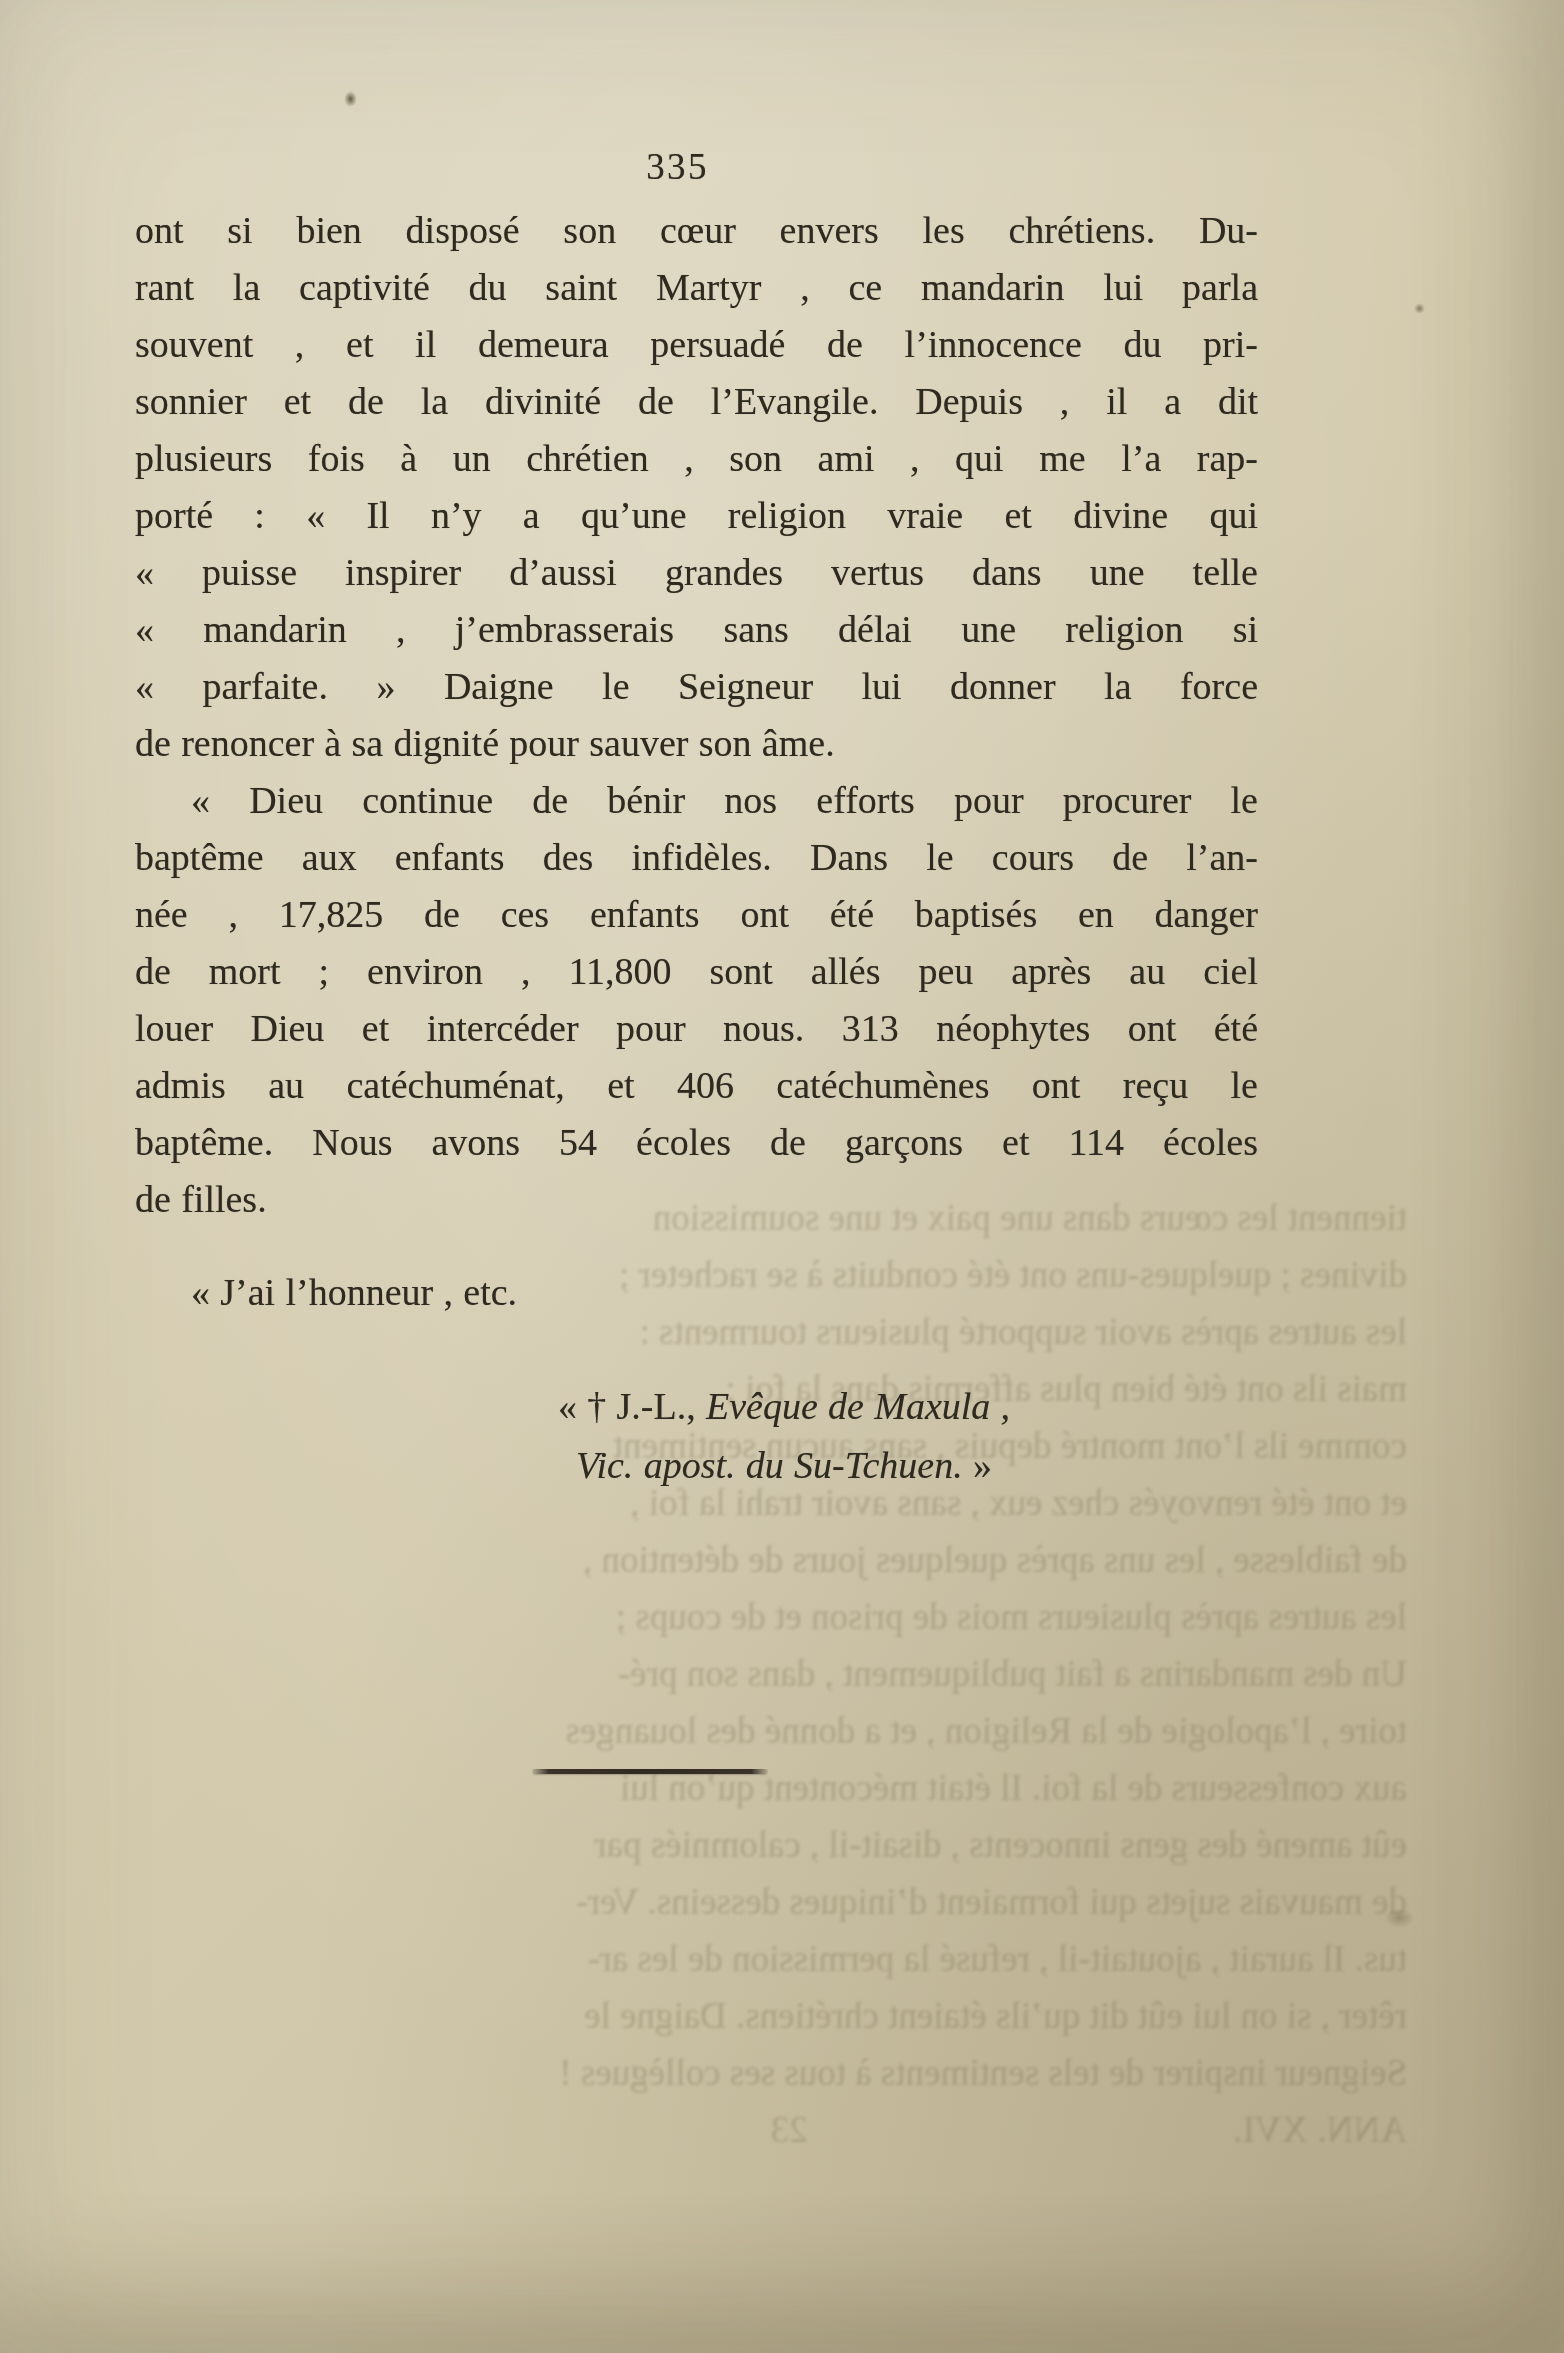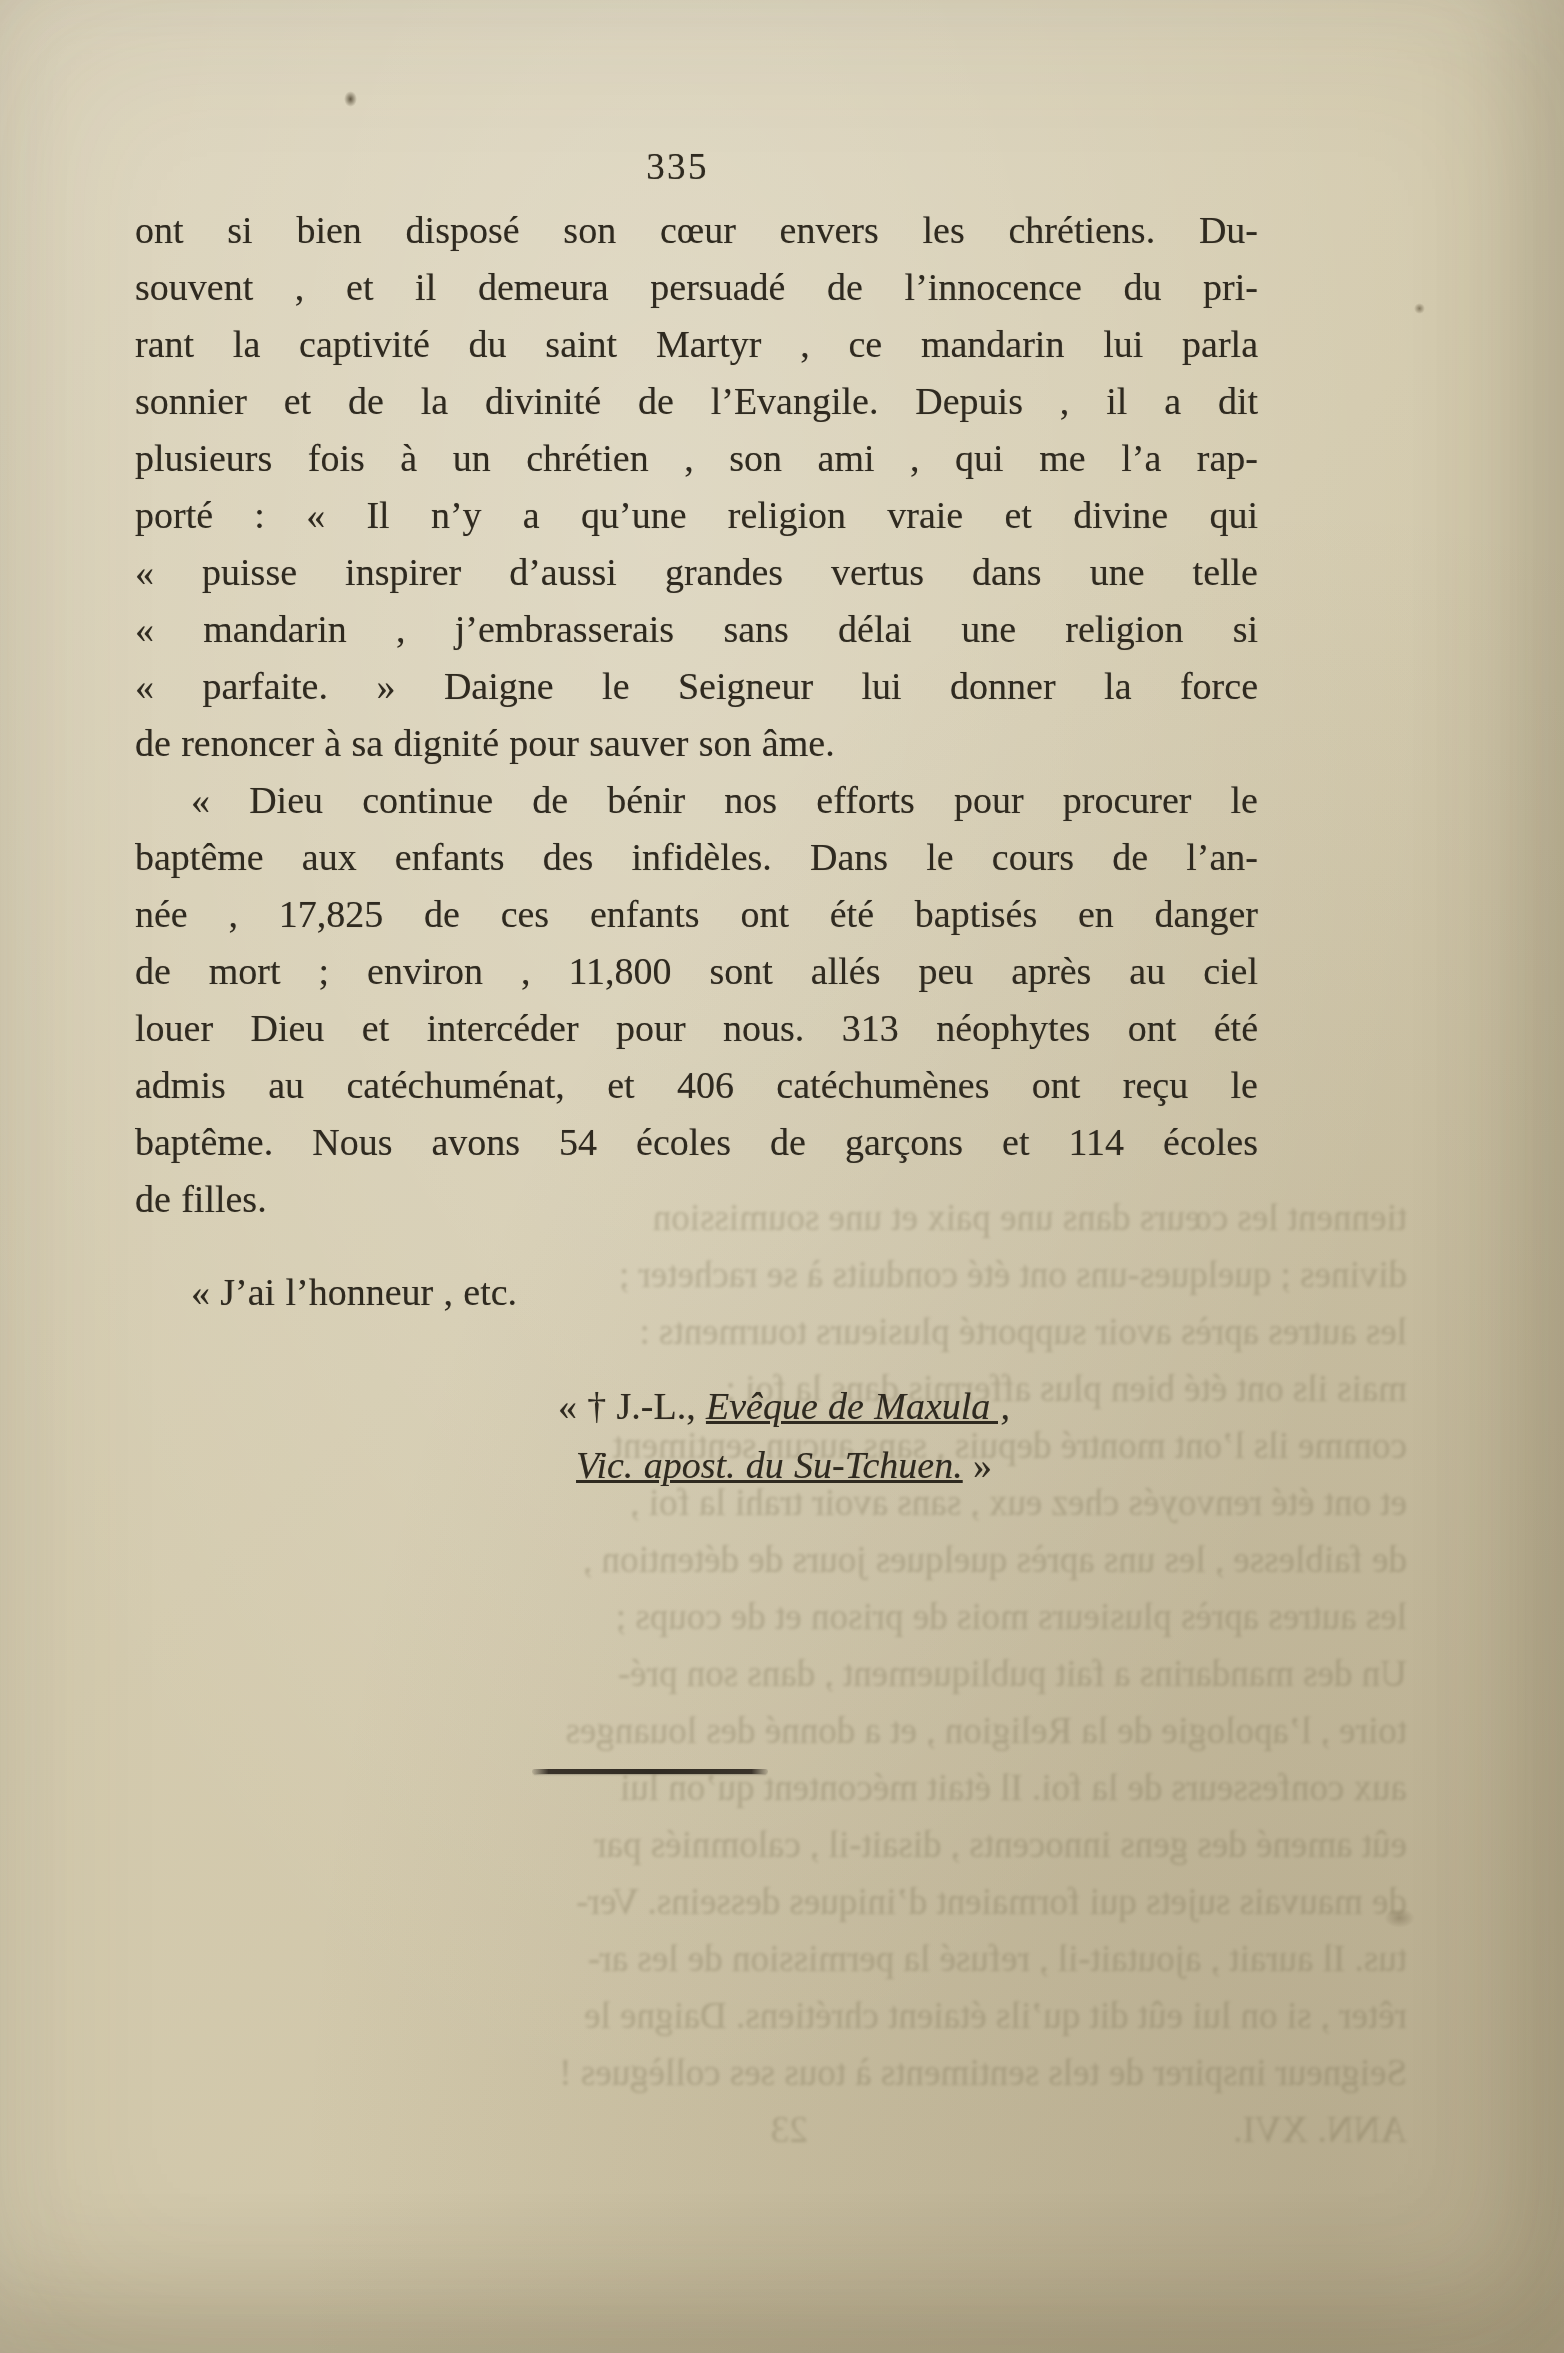"souvent , et il demeura" div.line { order: before "rant la captivité du saint" -> after "rant la captivité du saint" }
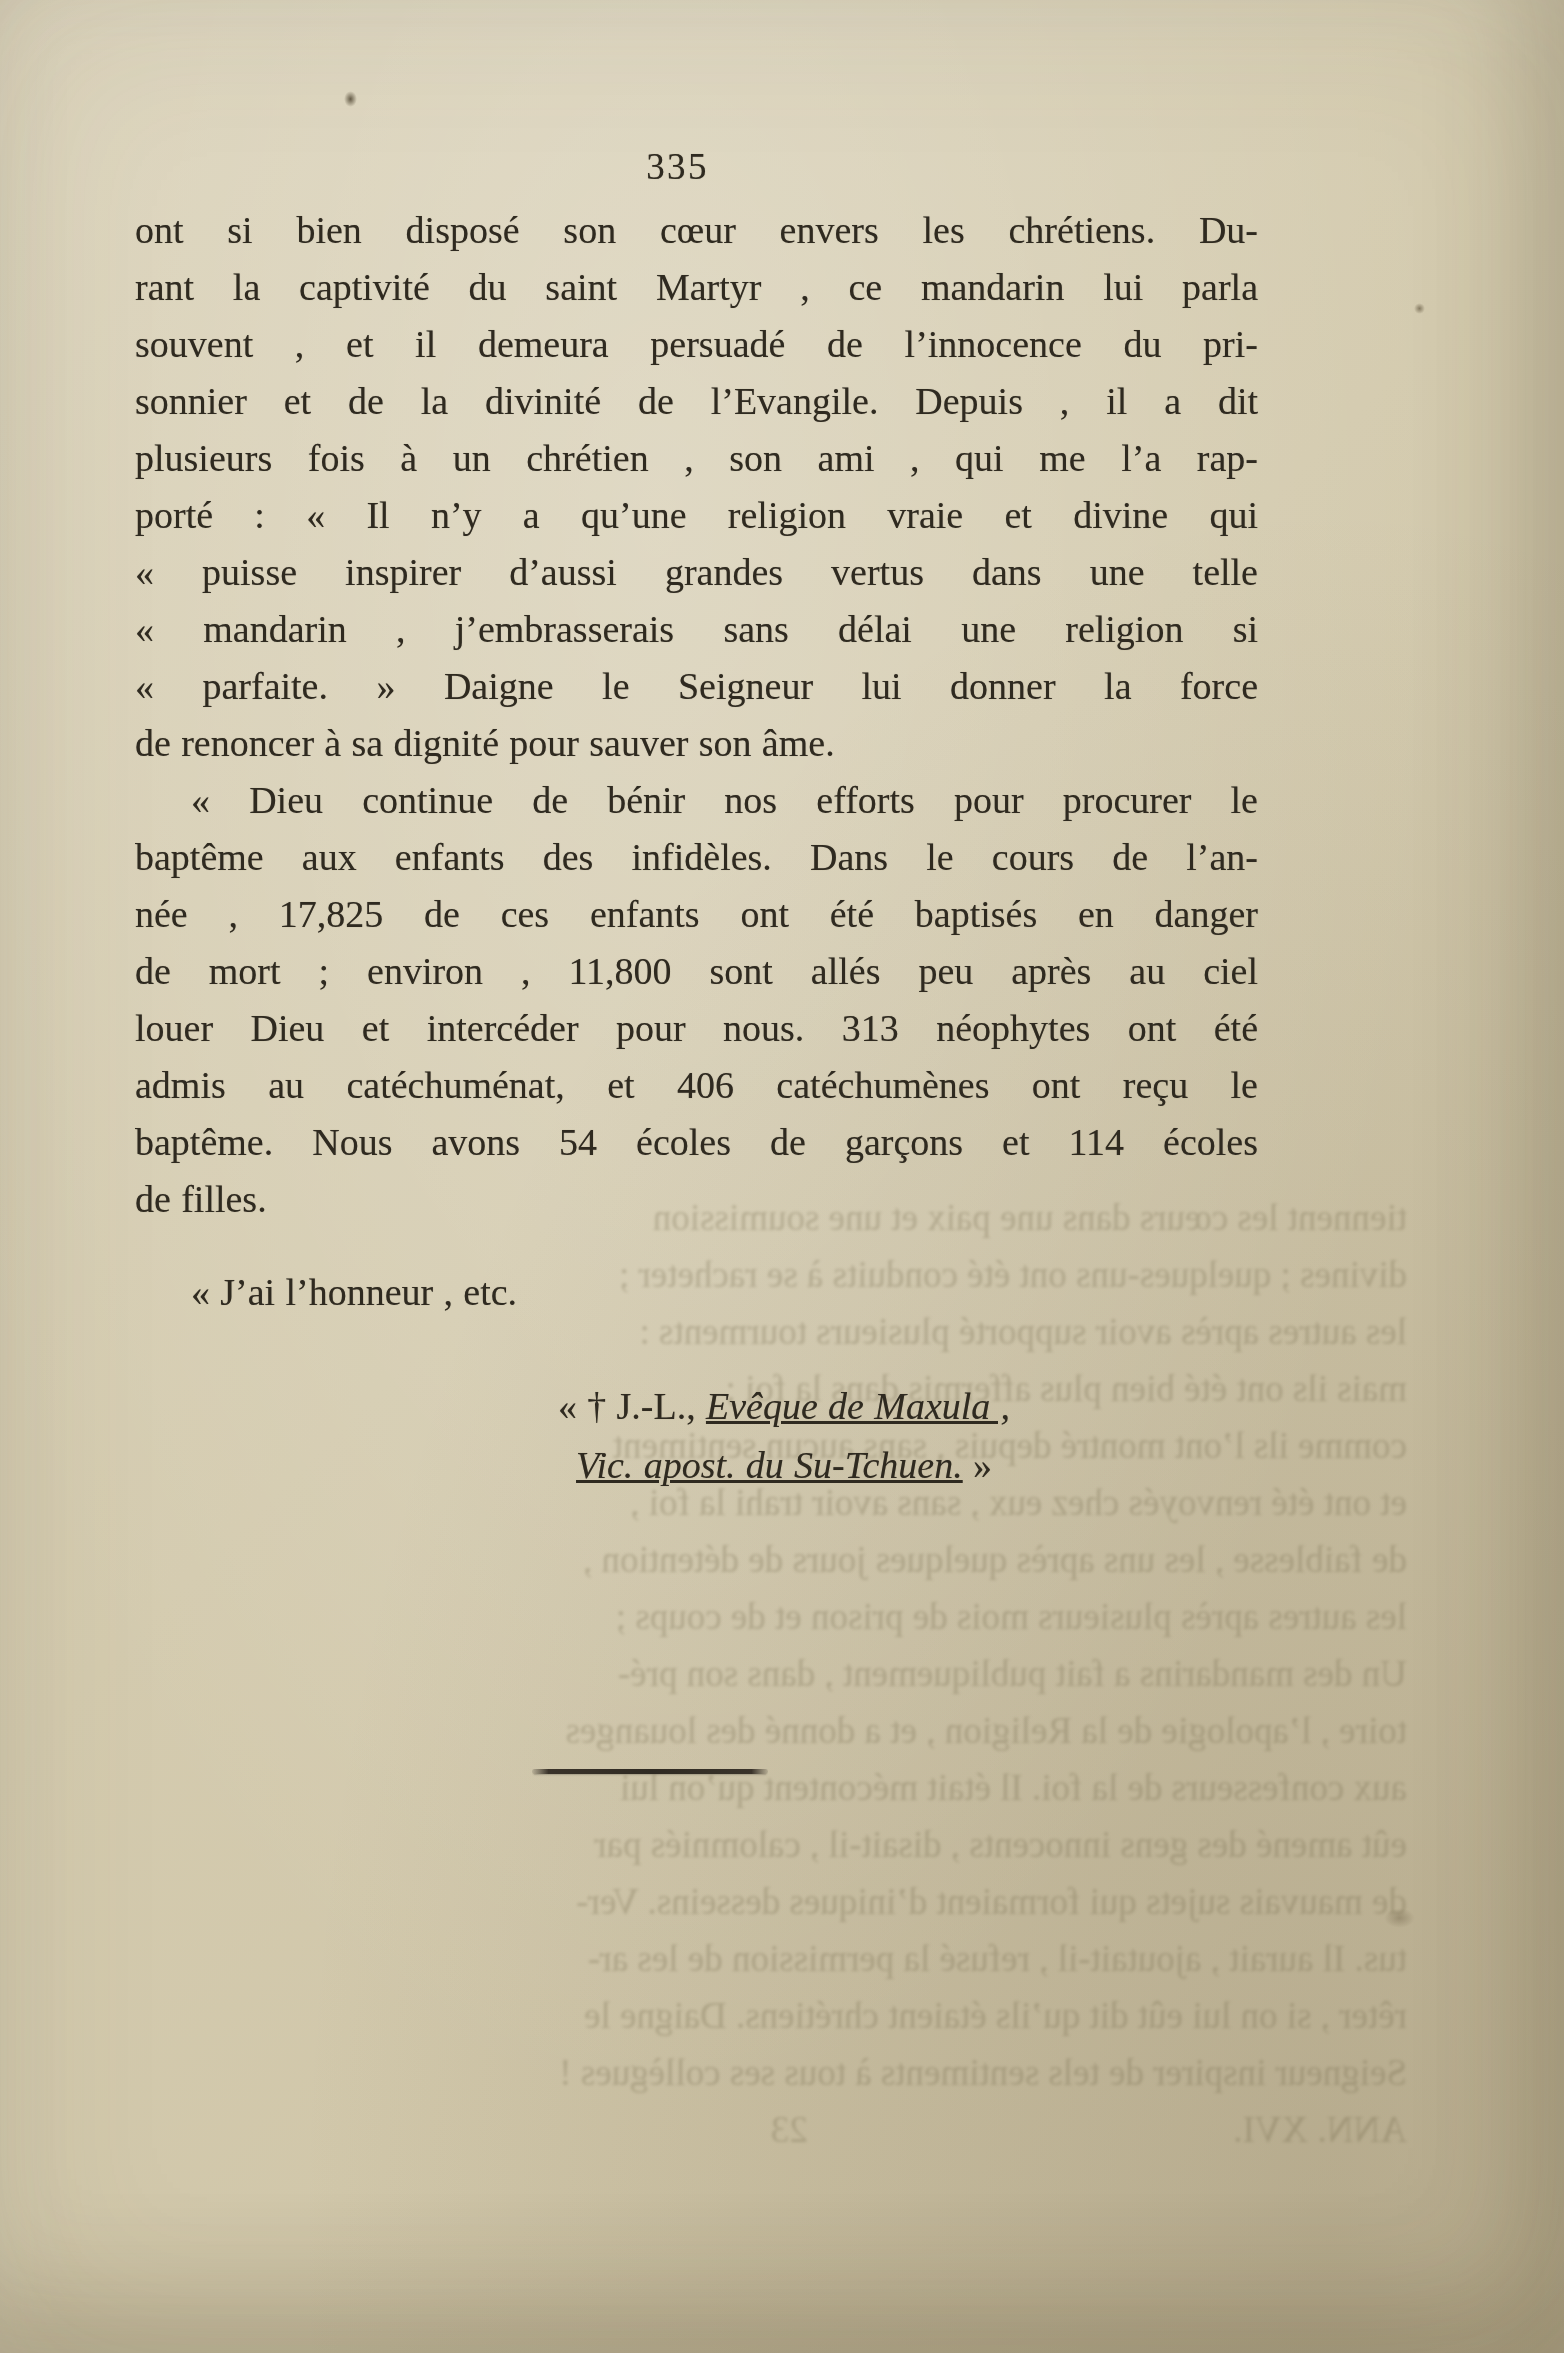"Evêque de Maxula ," .signature .it { text-decoration: underline -> none }
